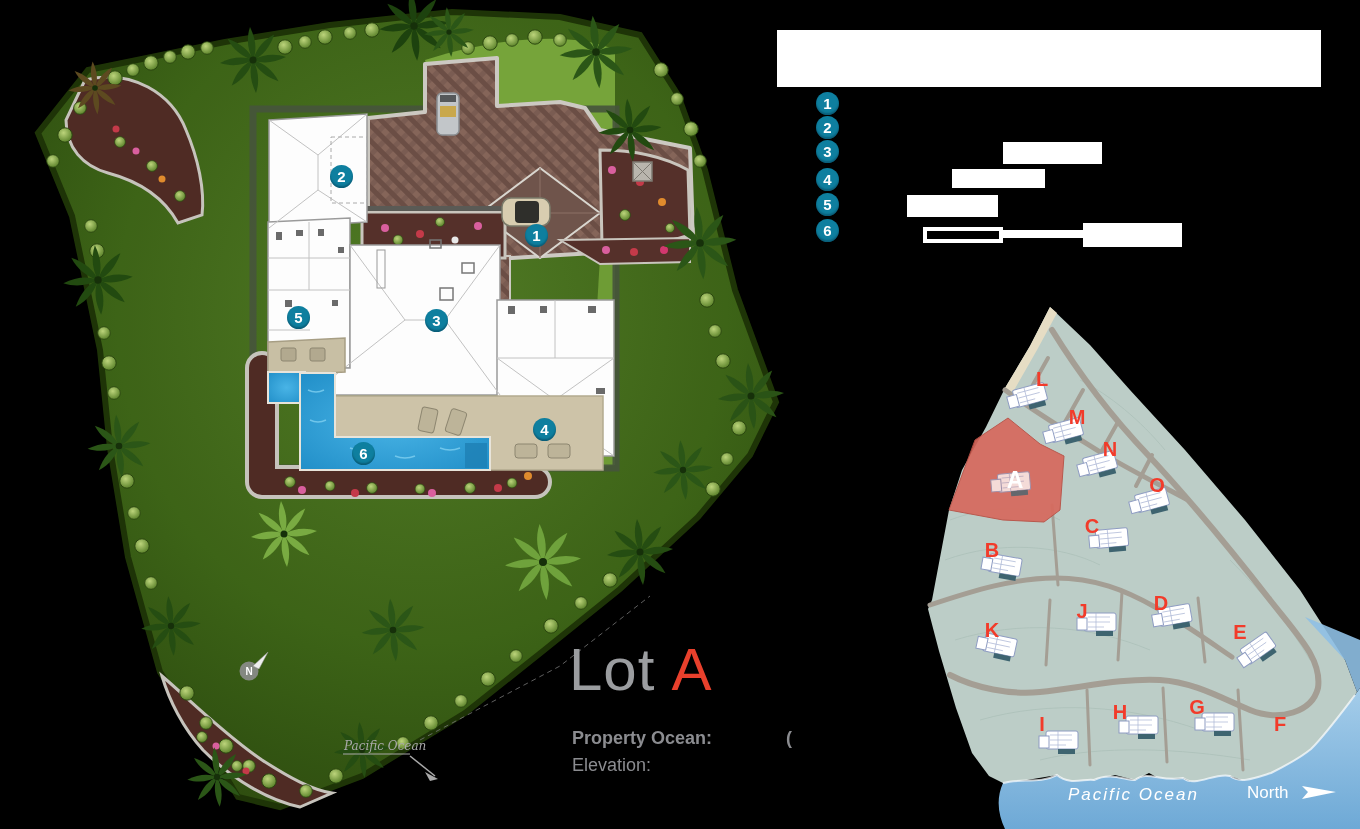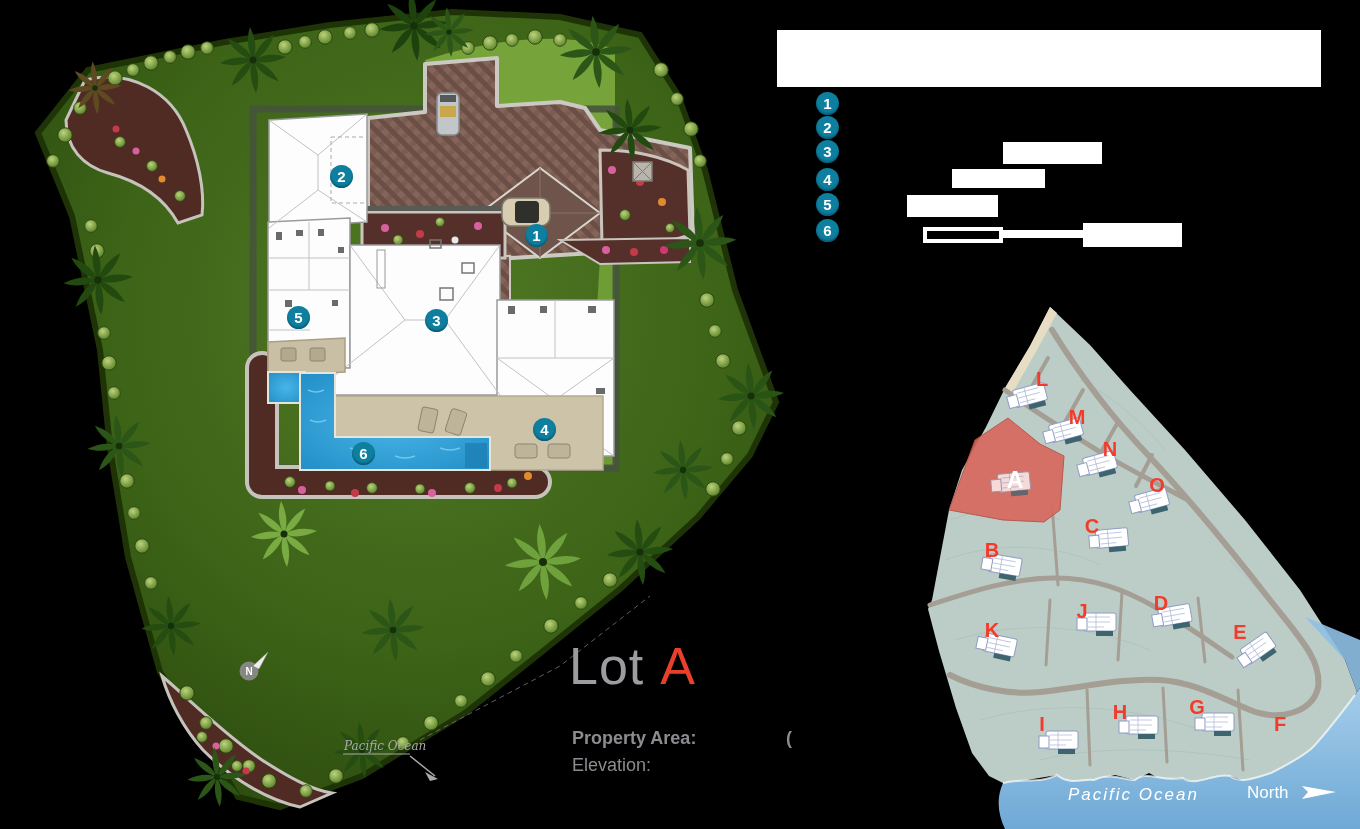"Lot A" .lot-title { font-size: 52px -> 60px }
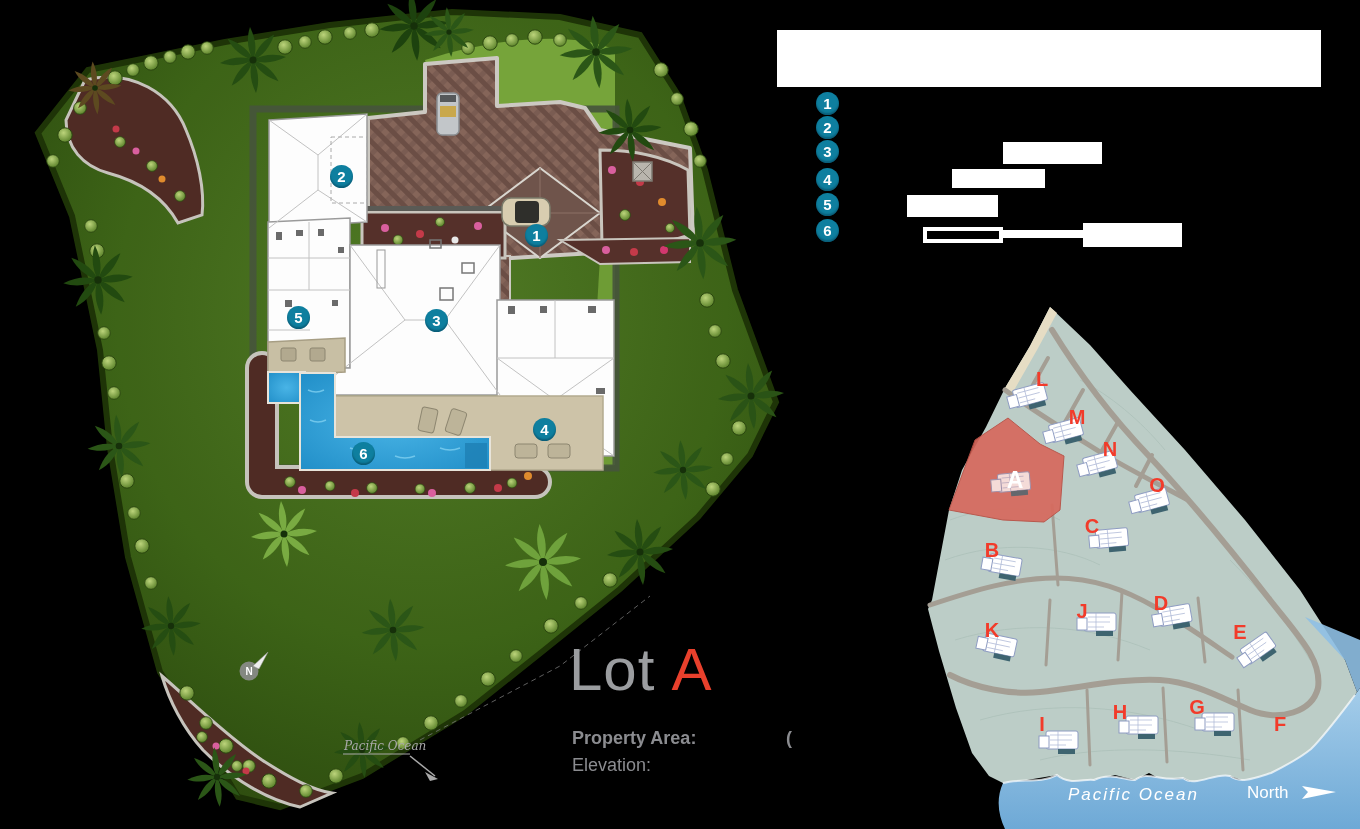"Property Area:" div.prop-label { text: Area -> Ocean }
